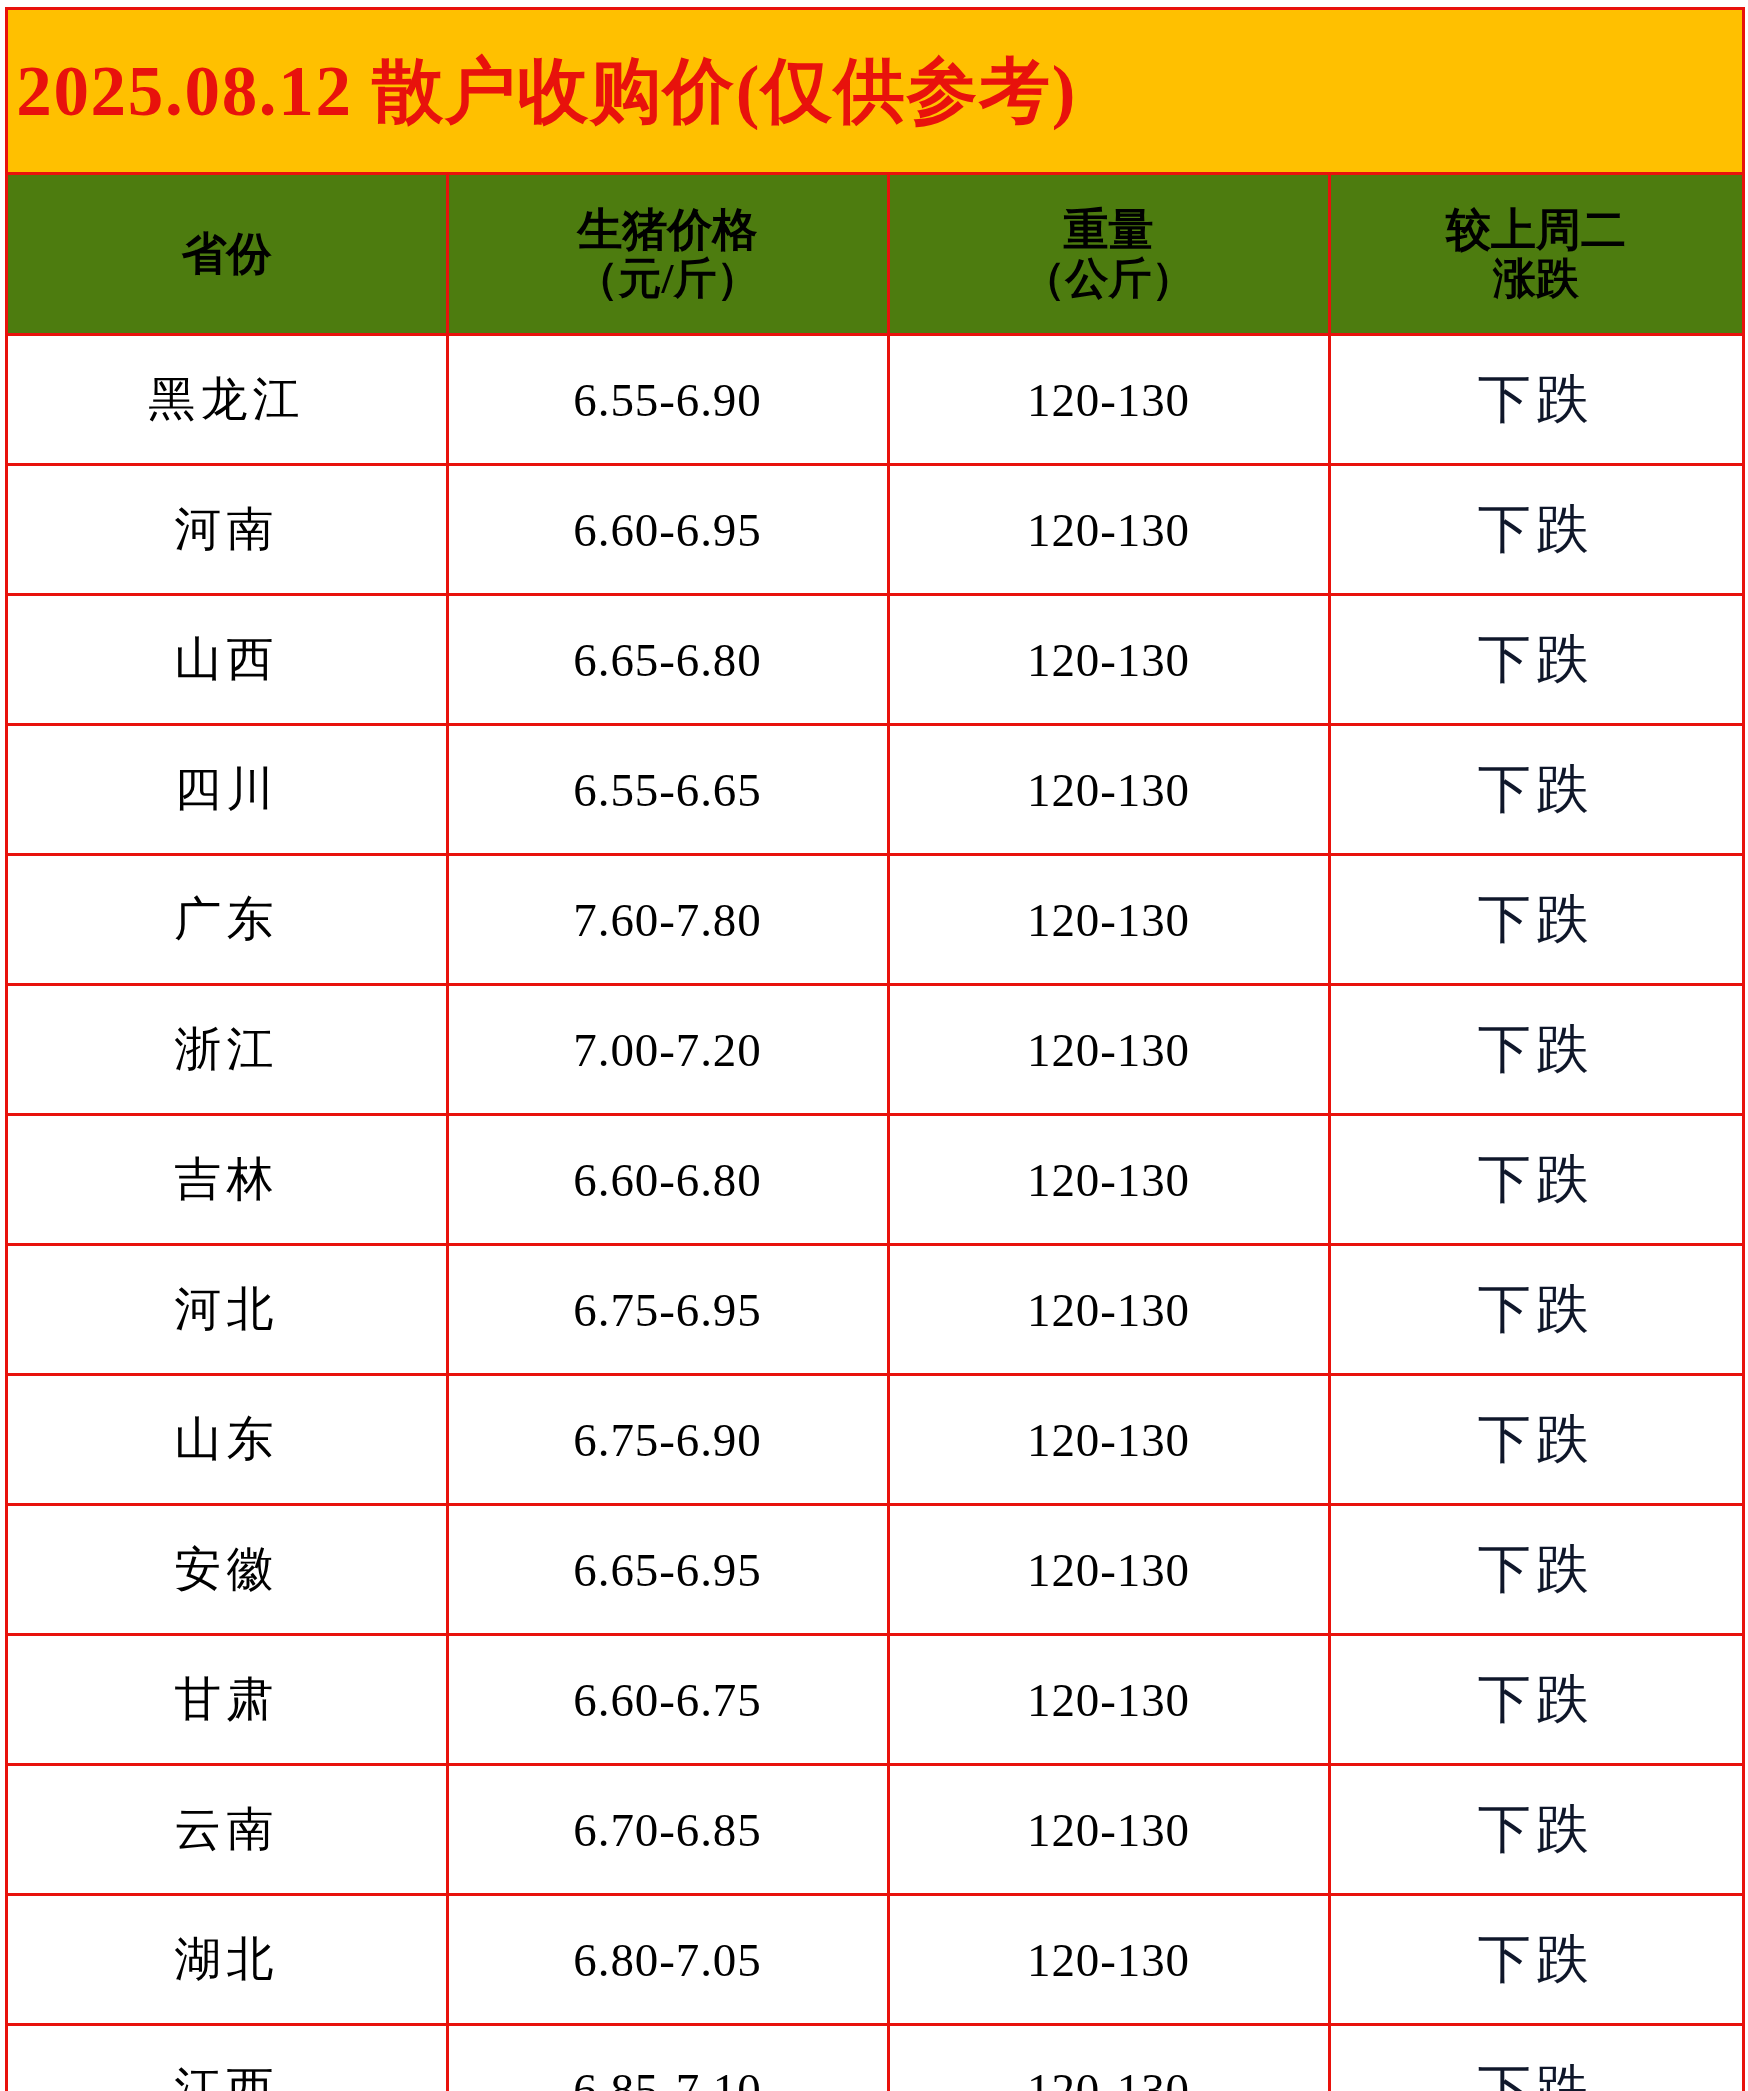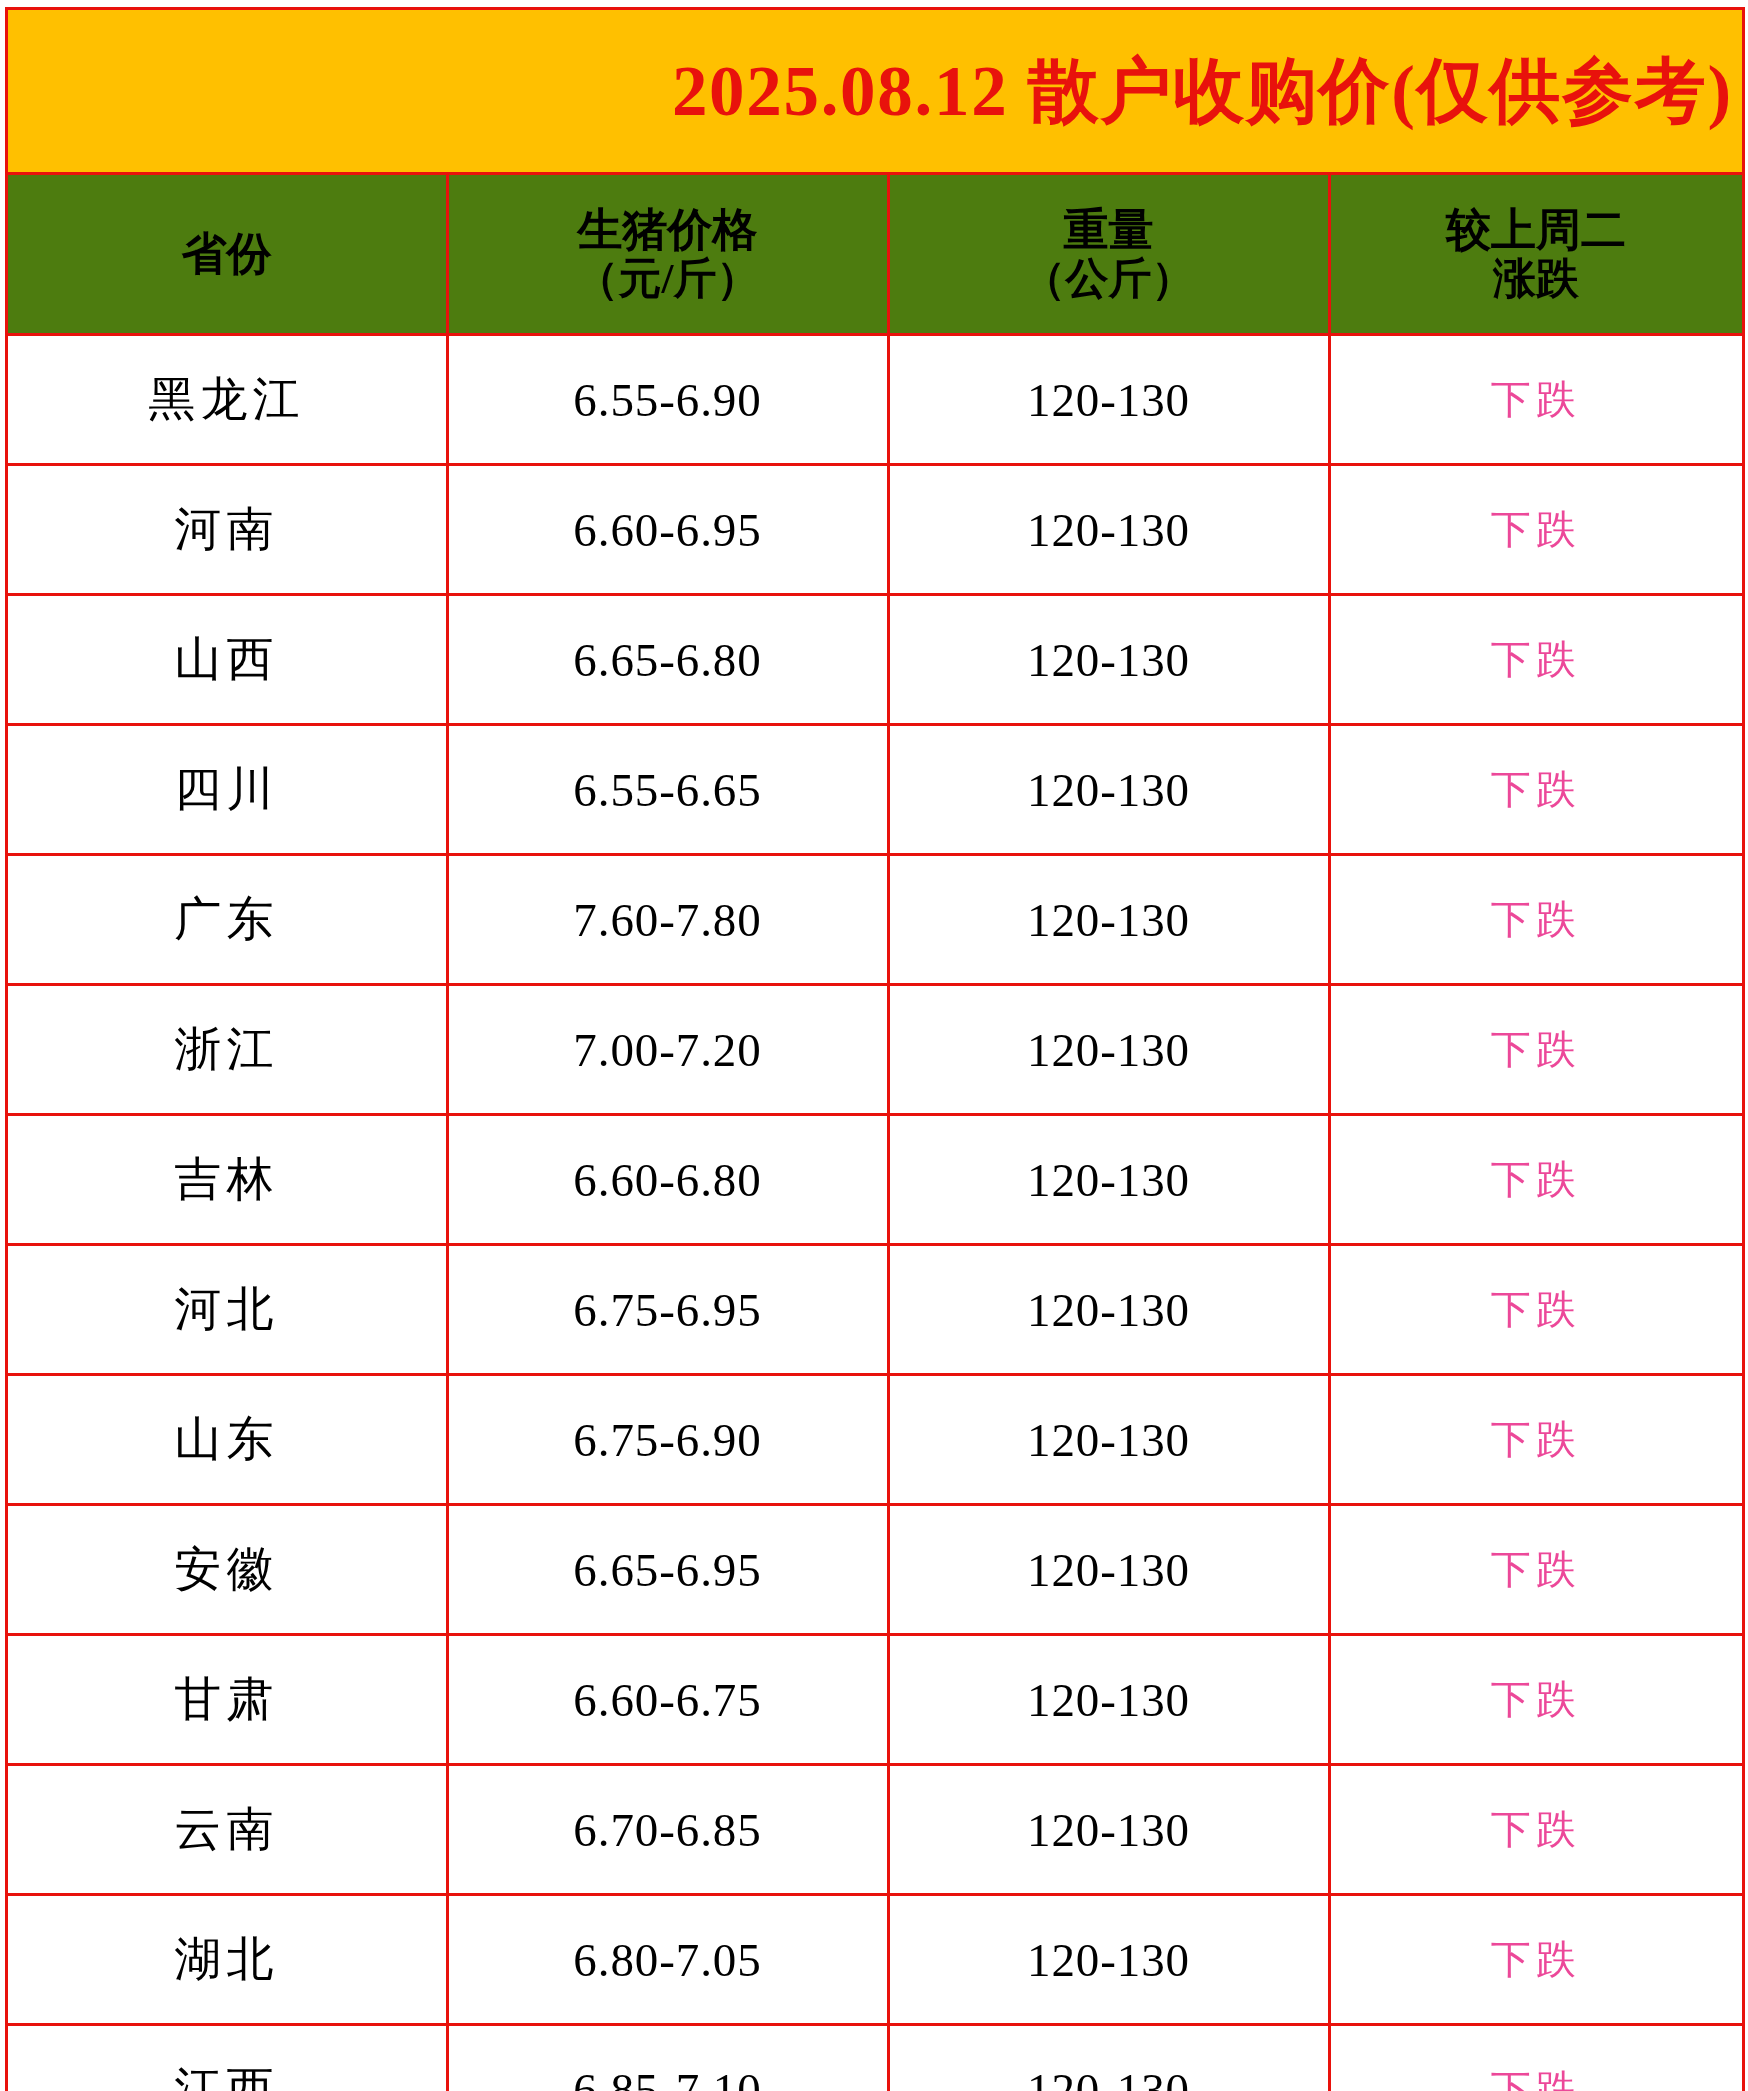"2025.08.12 散户收购价(仅供参考)" .title-cell { text-align: right -> left }
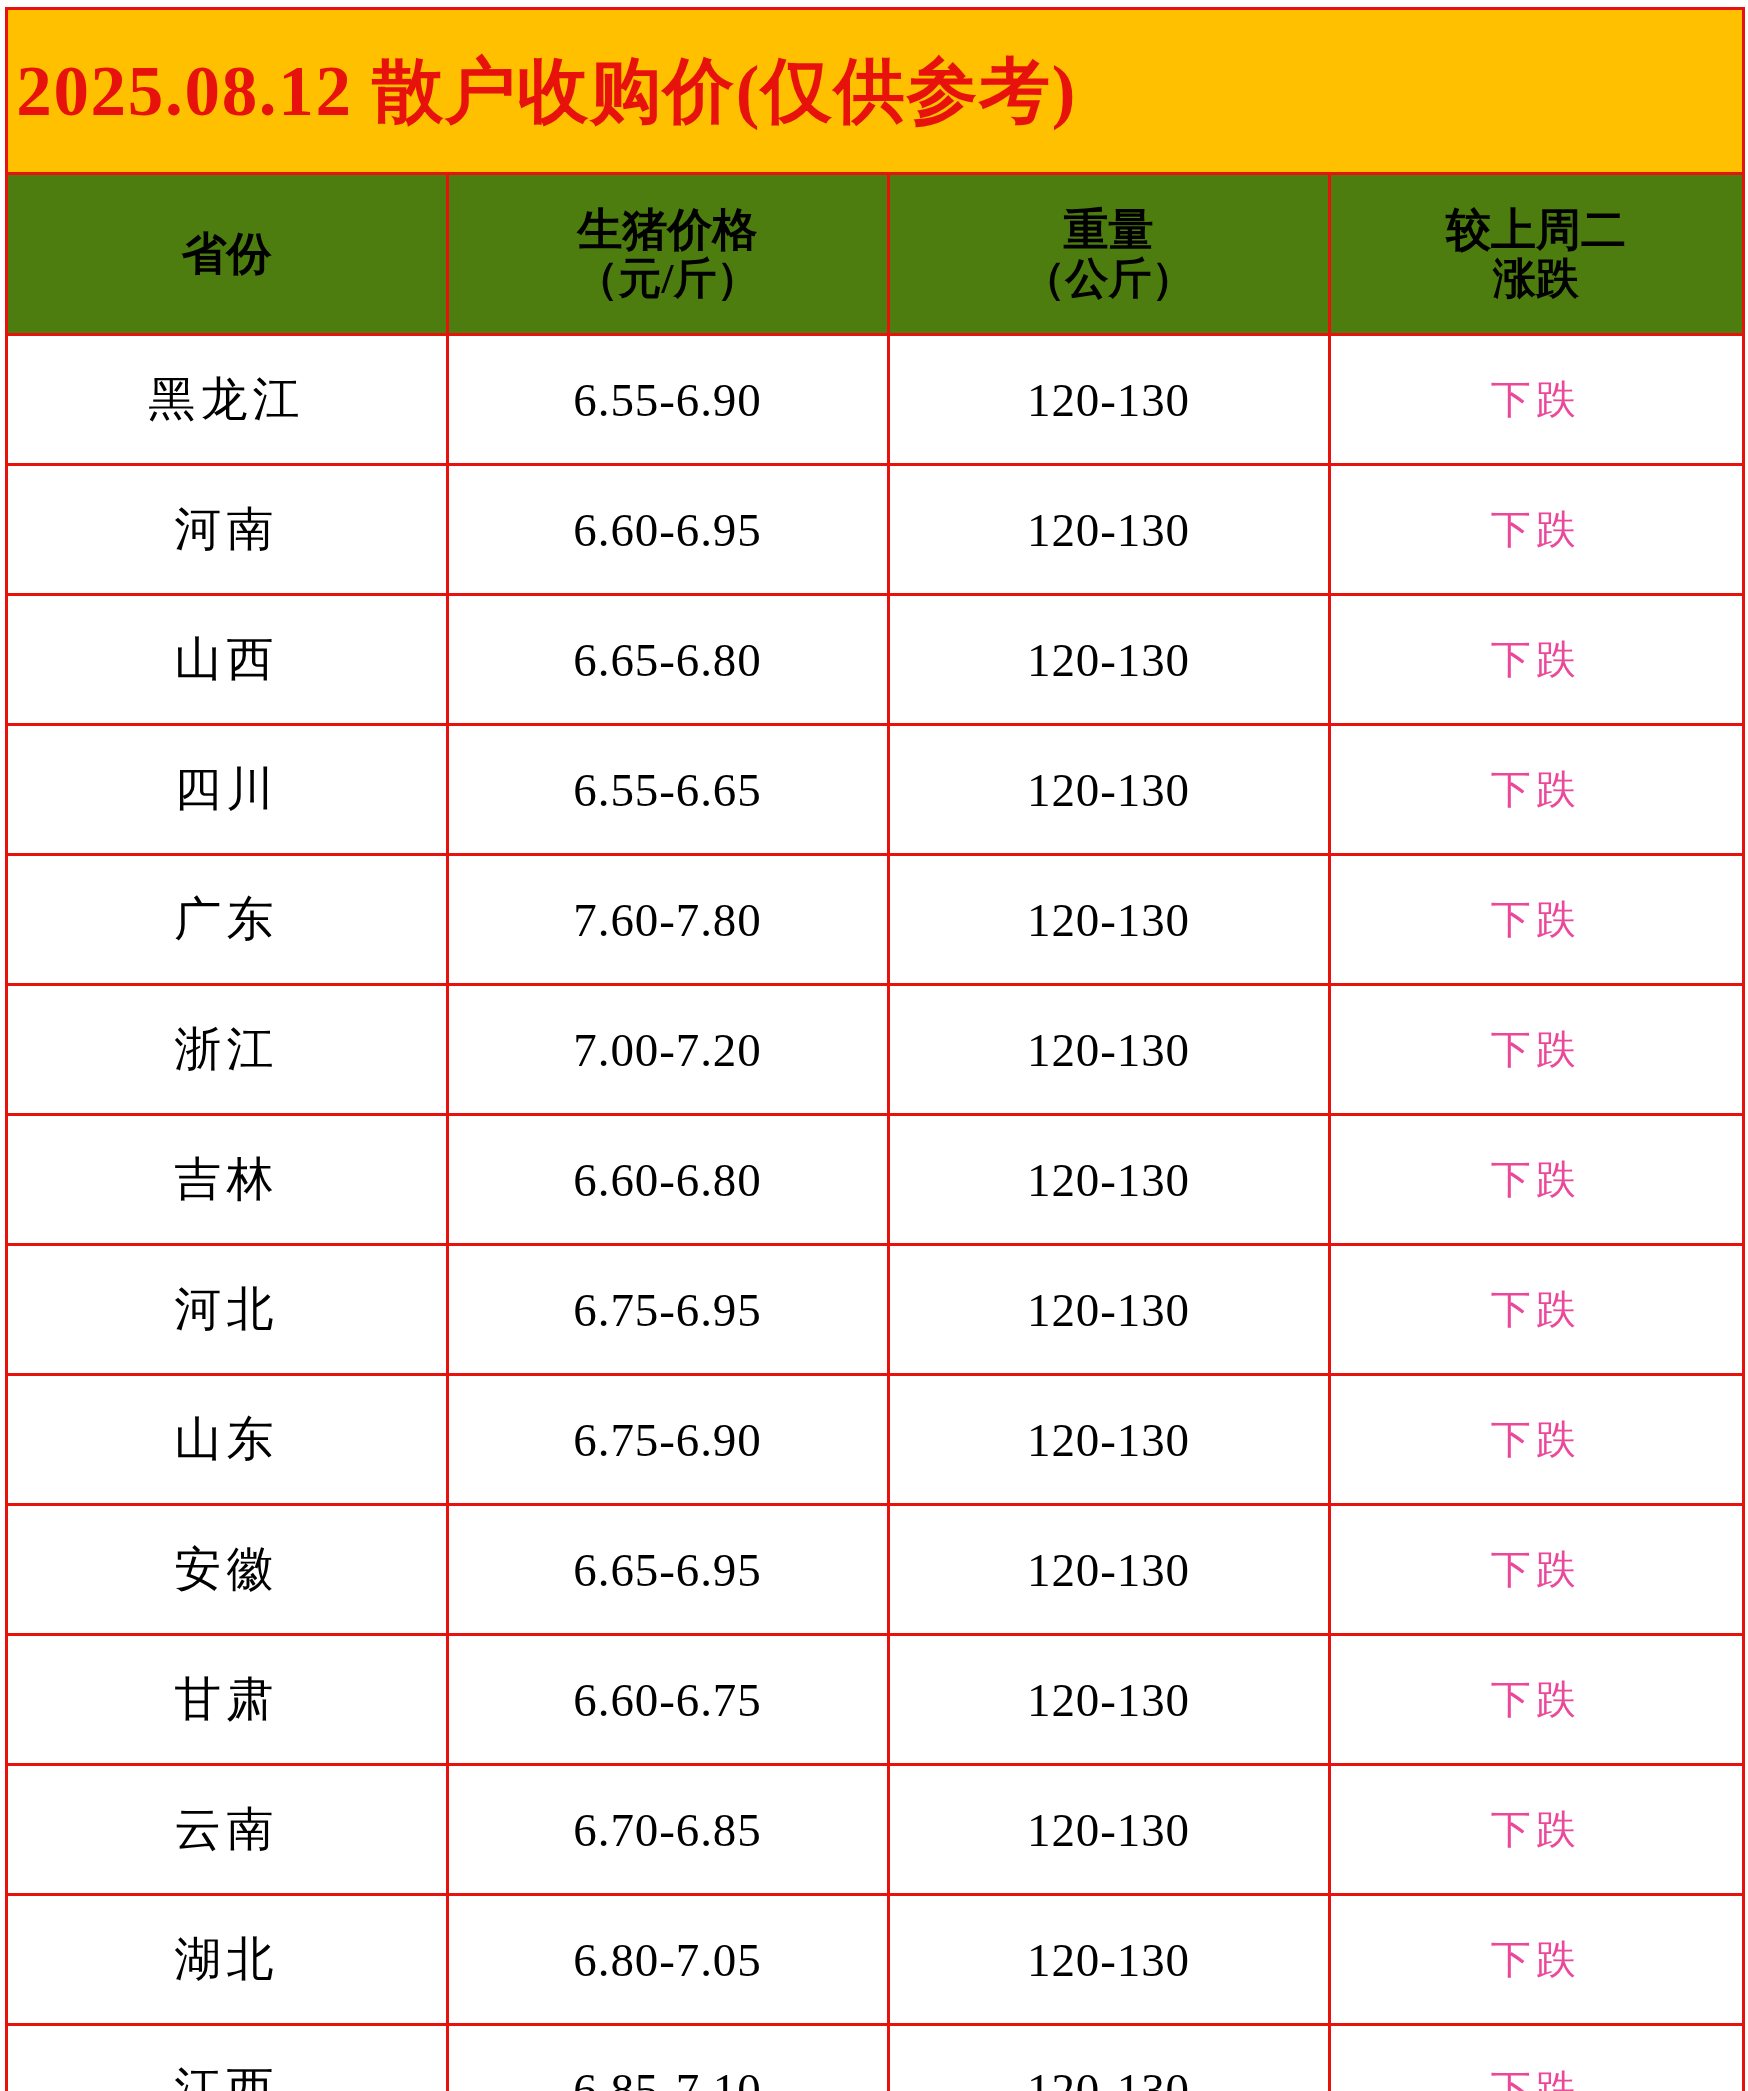"下跌" td.change { color: #ec4899 -> #0f172a; font-size: 40px -> 53px }
